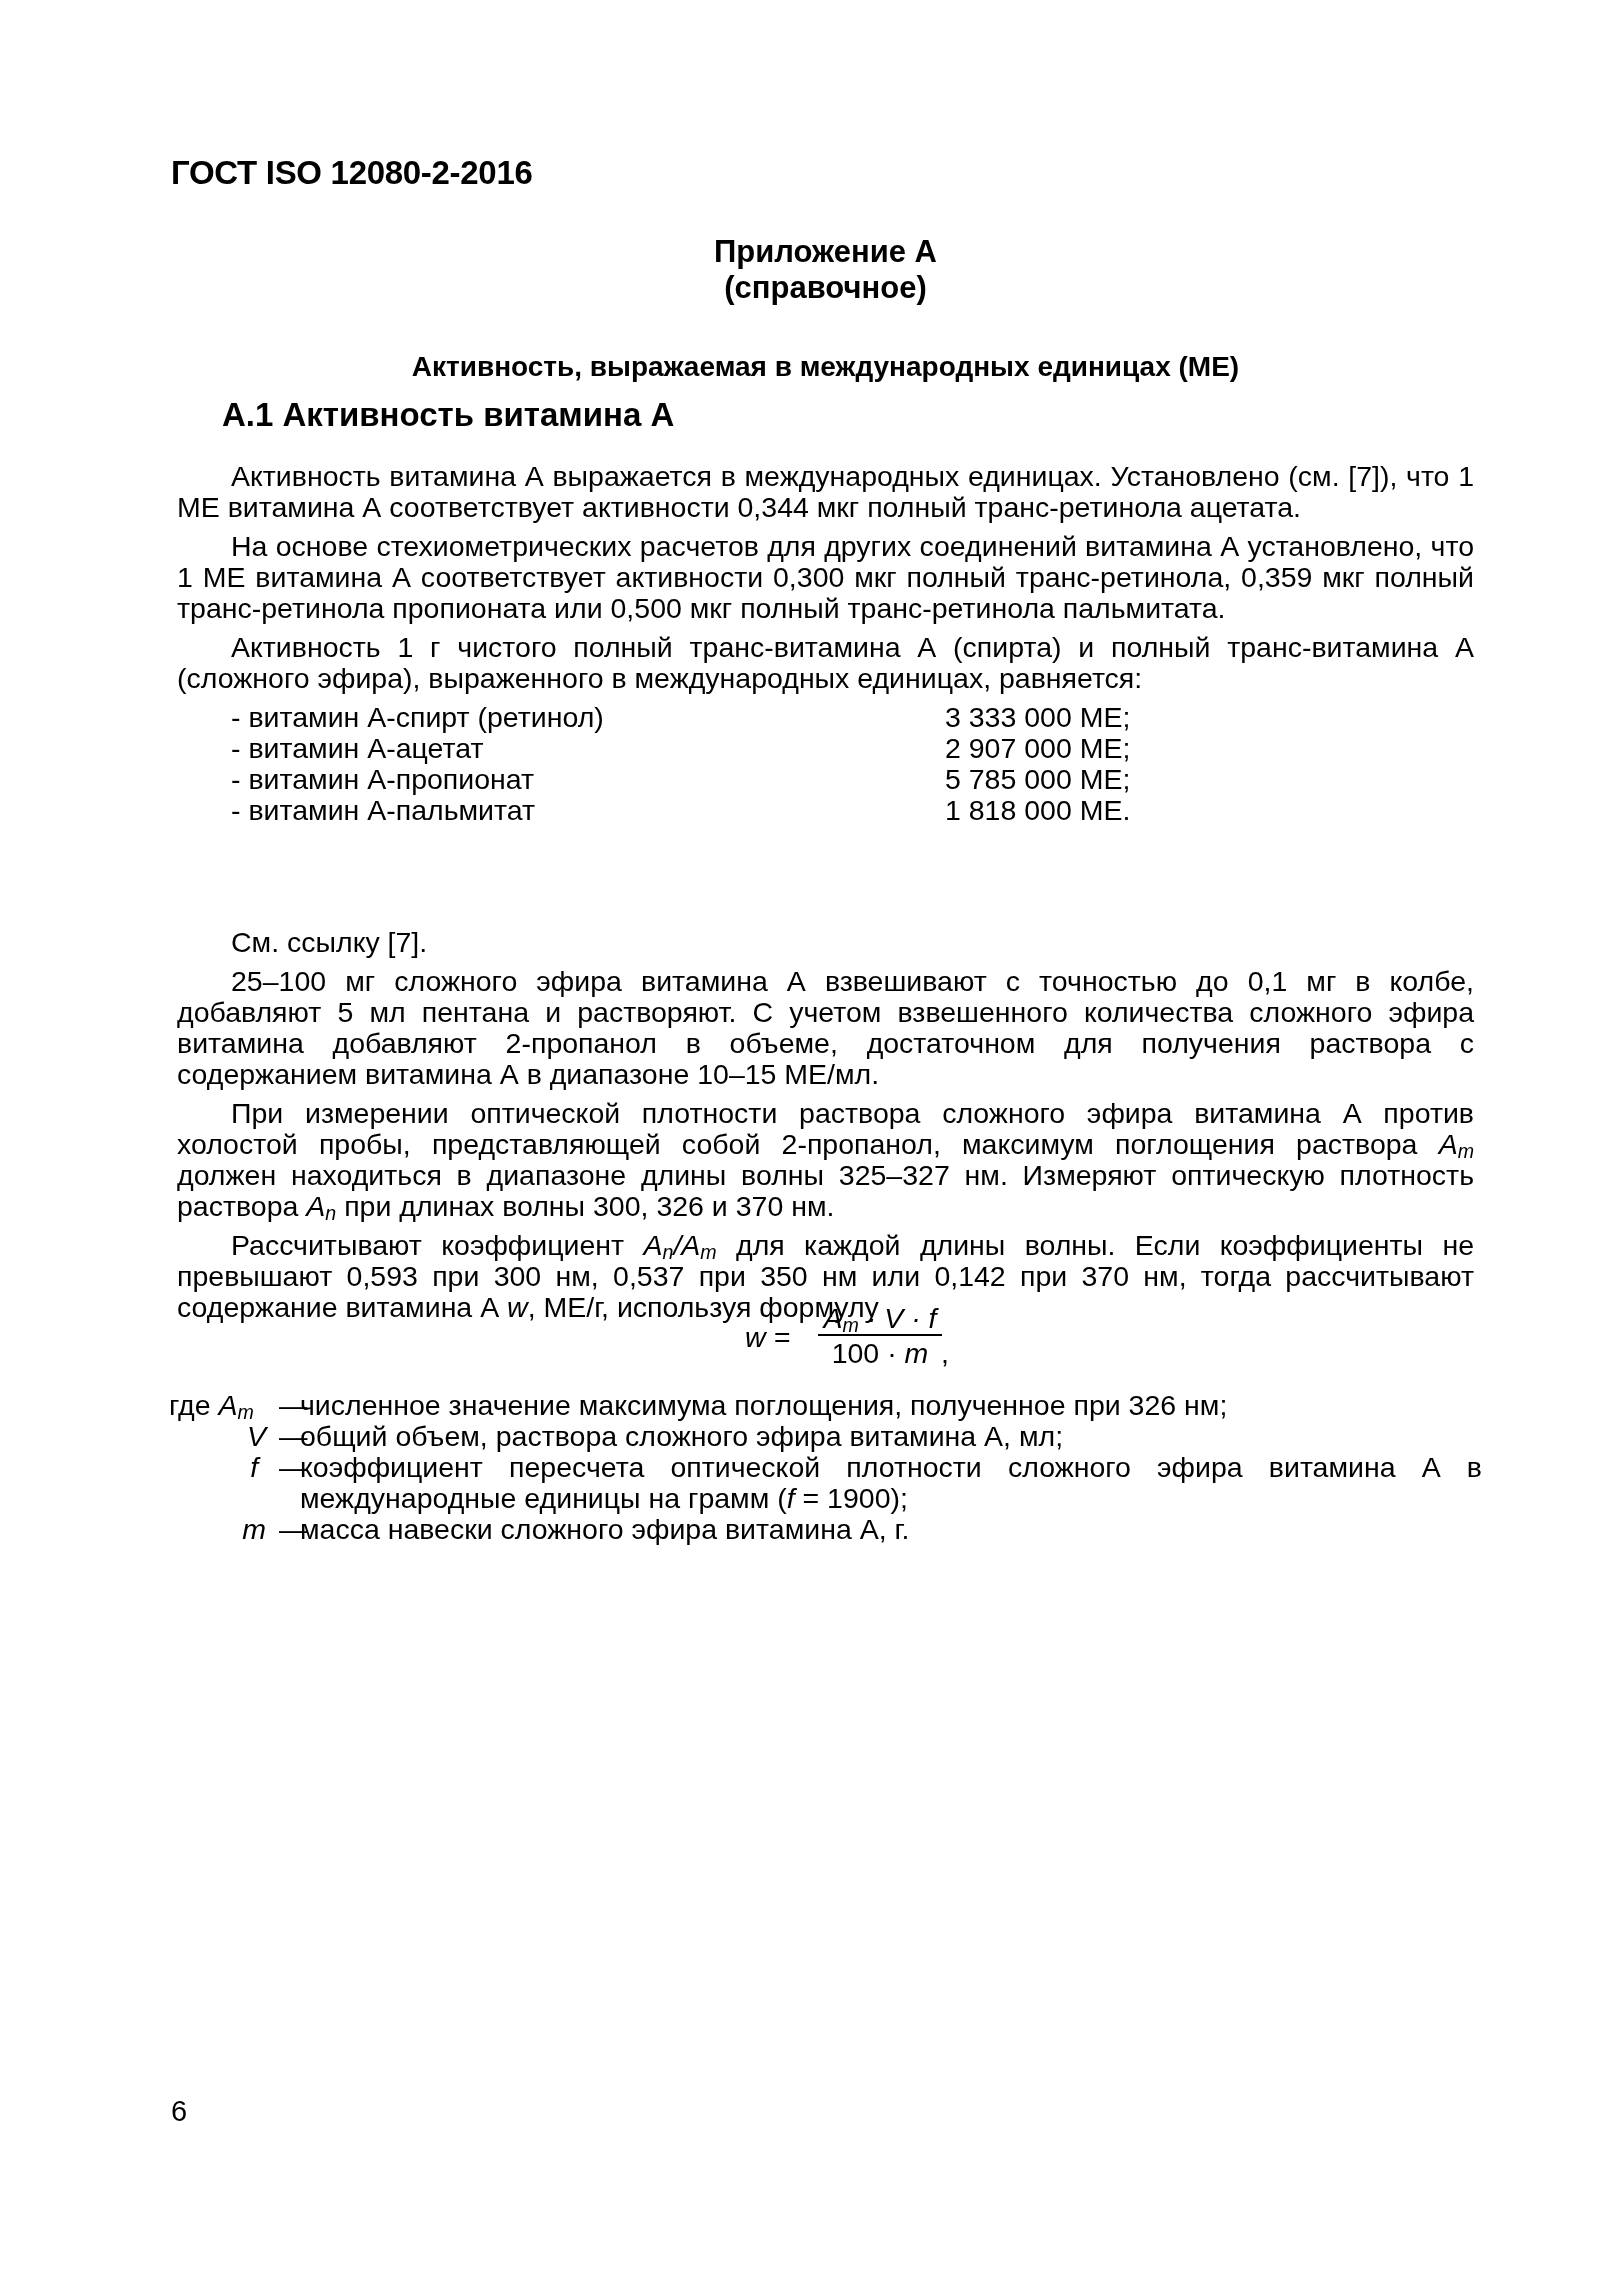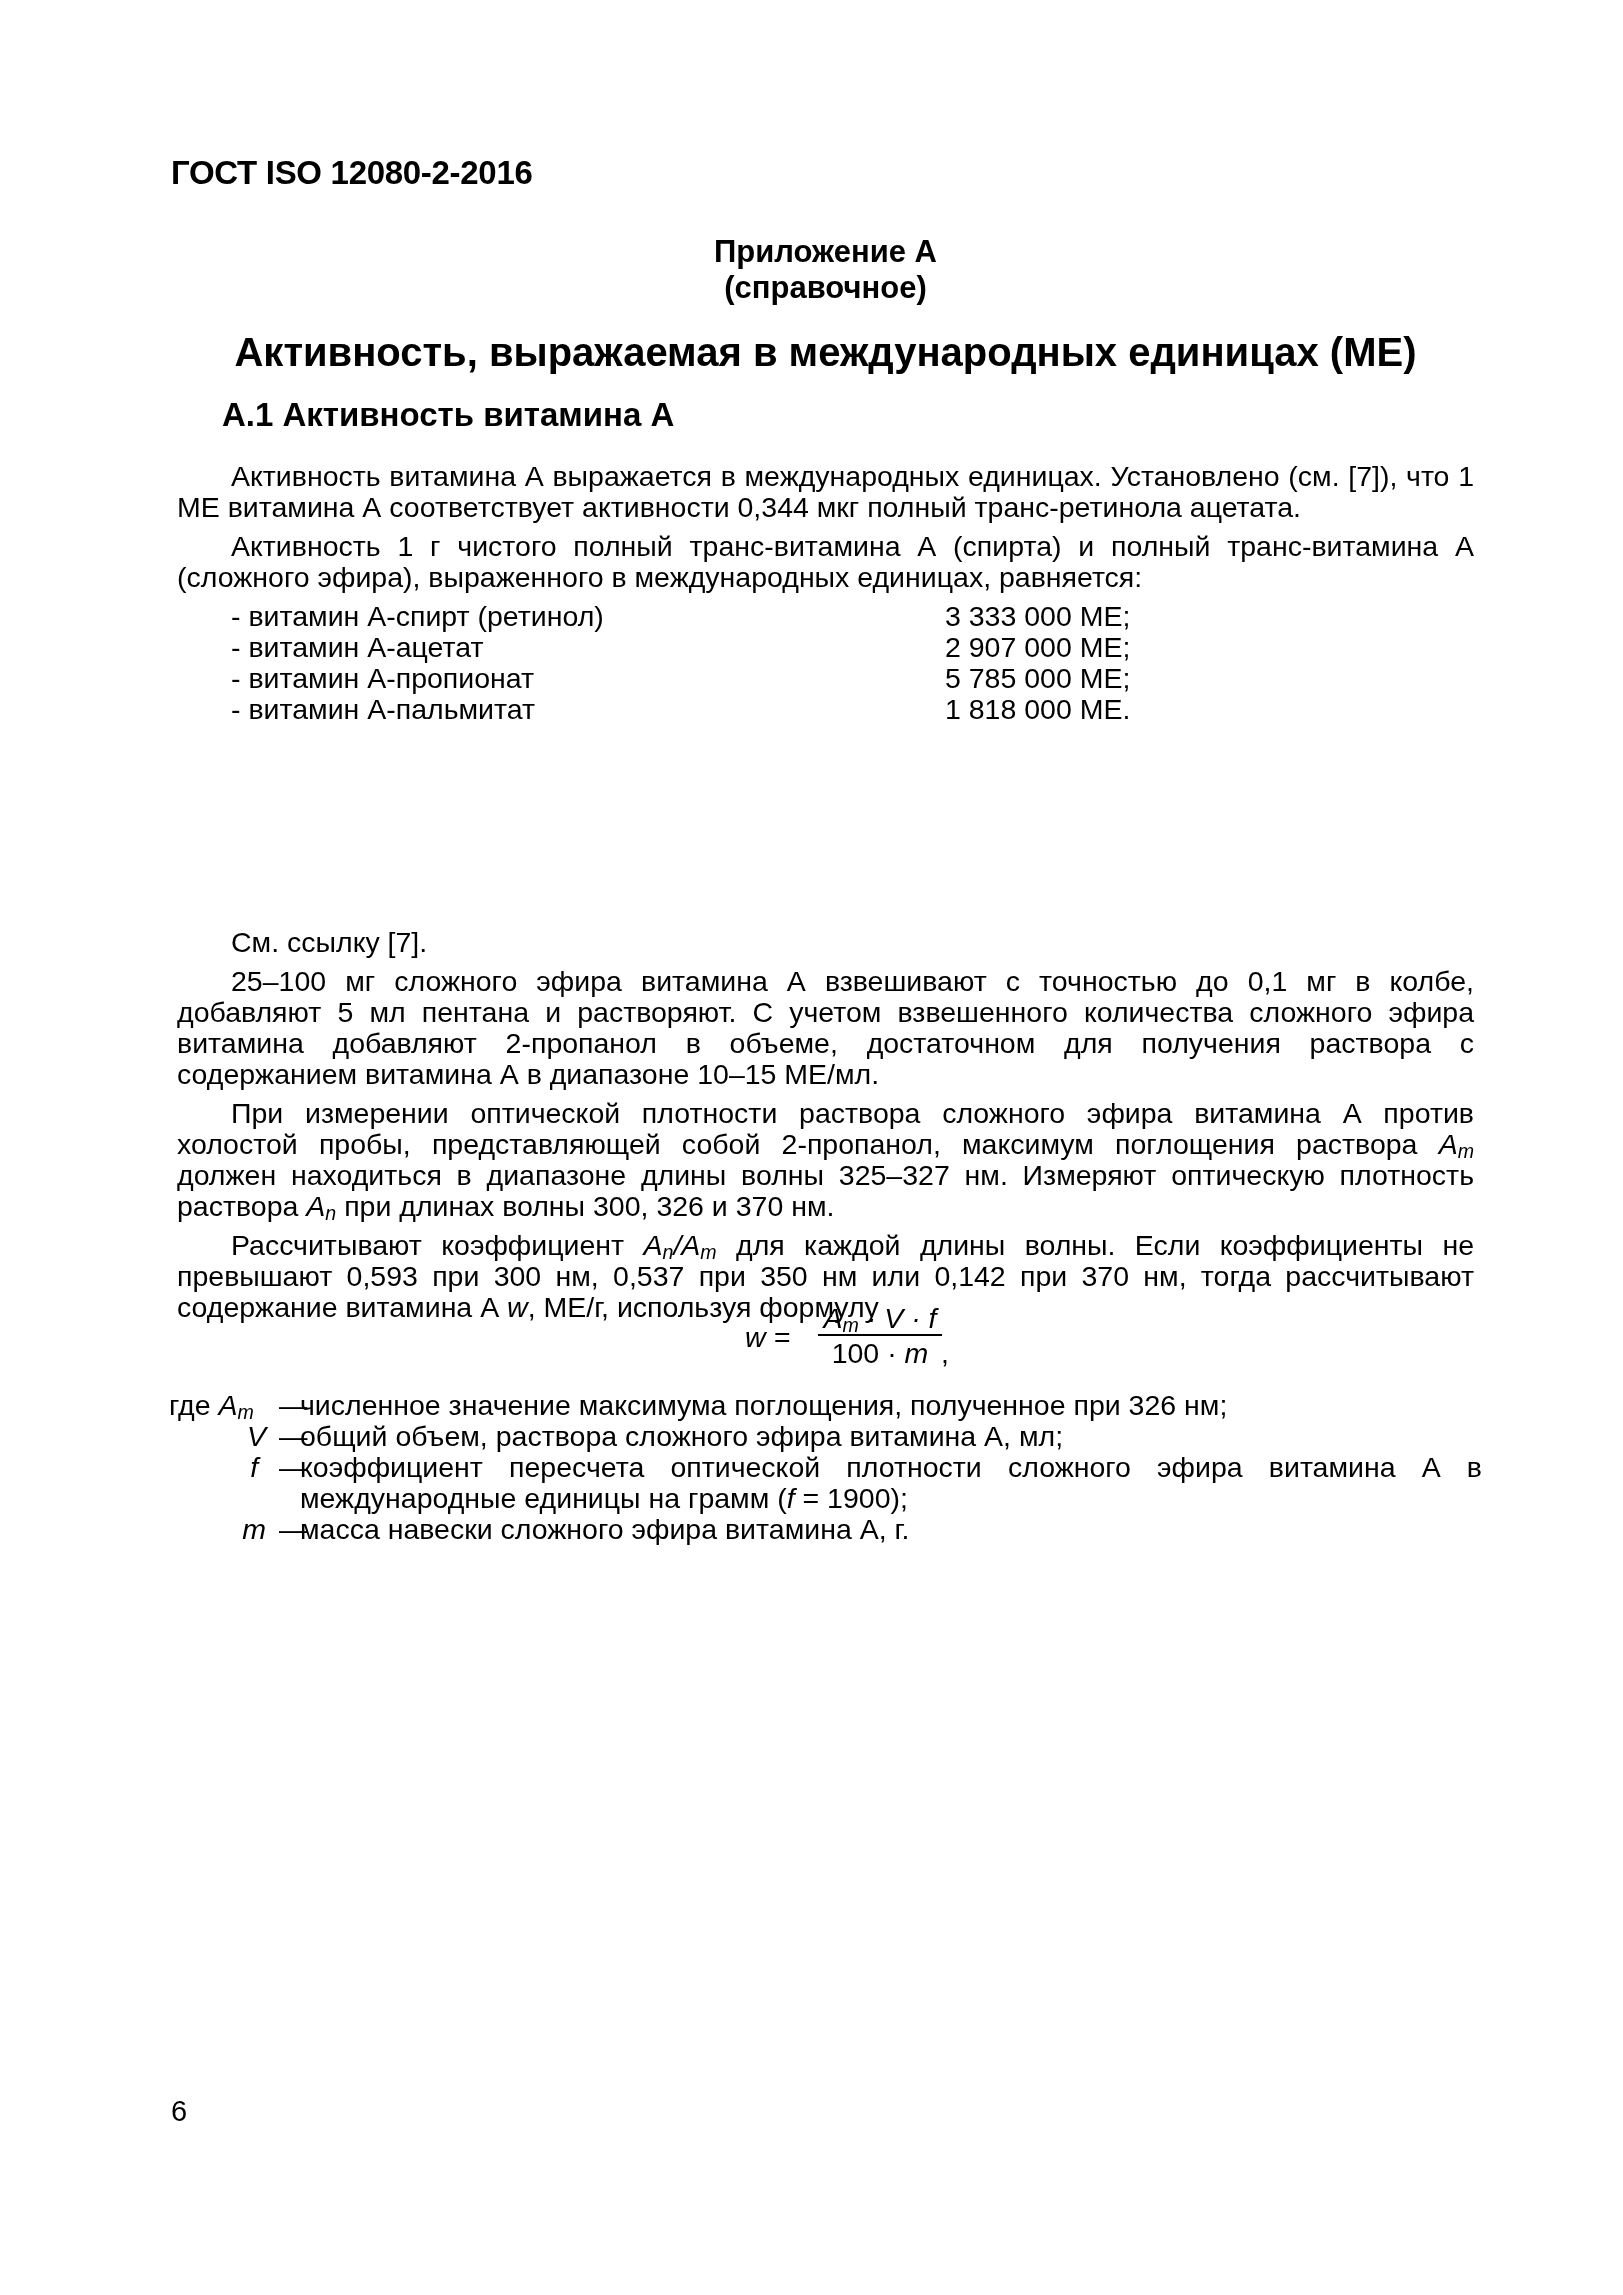"Активность, выражаемая в международных" .annex-heading { font-size: 40px -> 28px; top: 334px -> 348px }
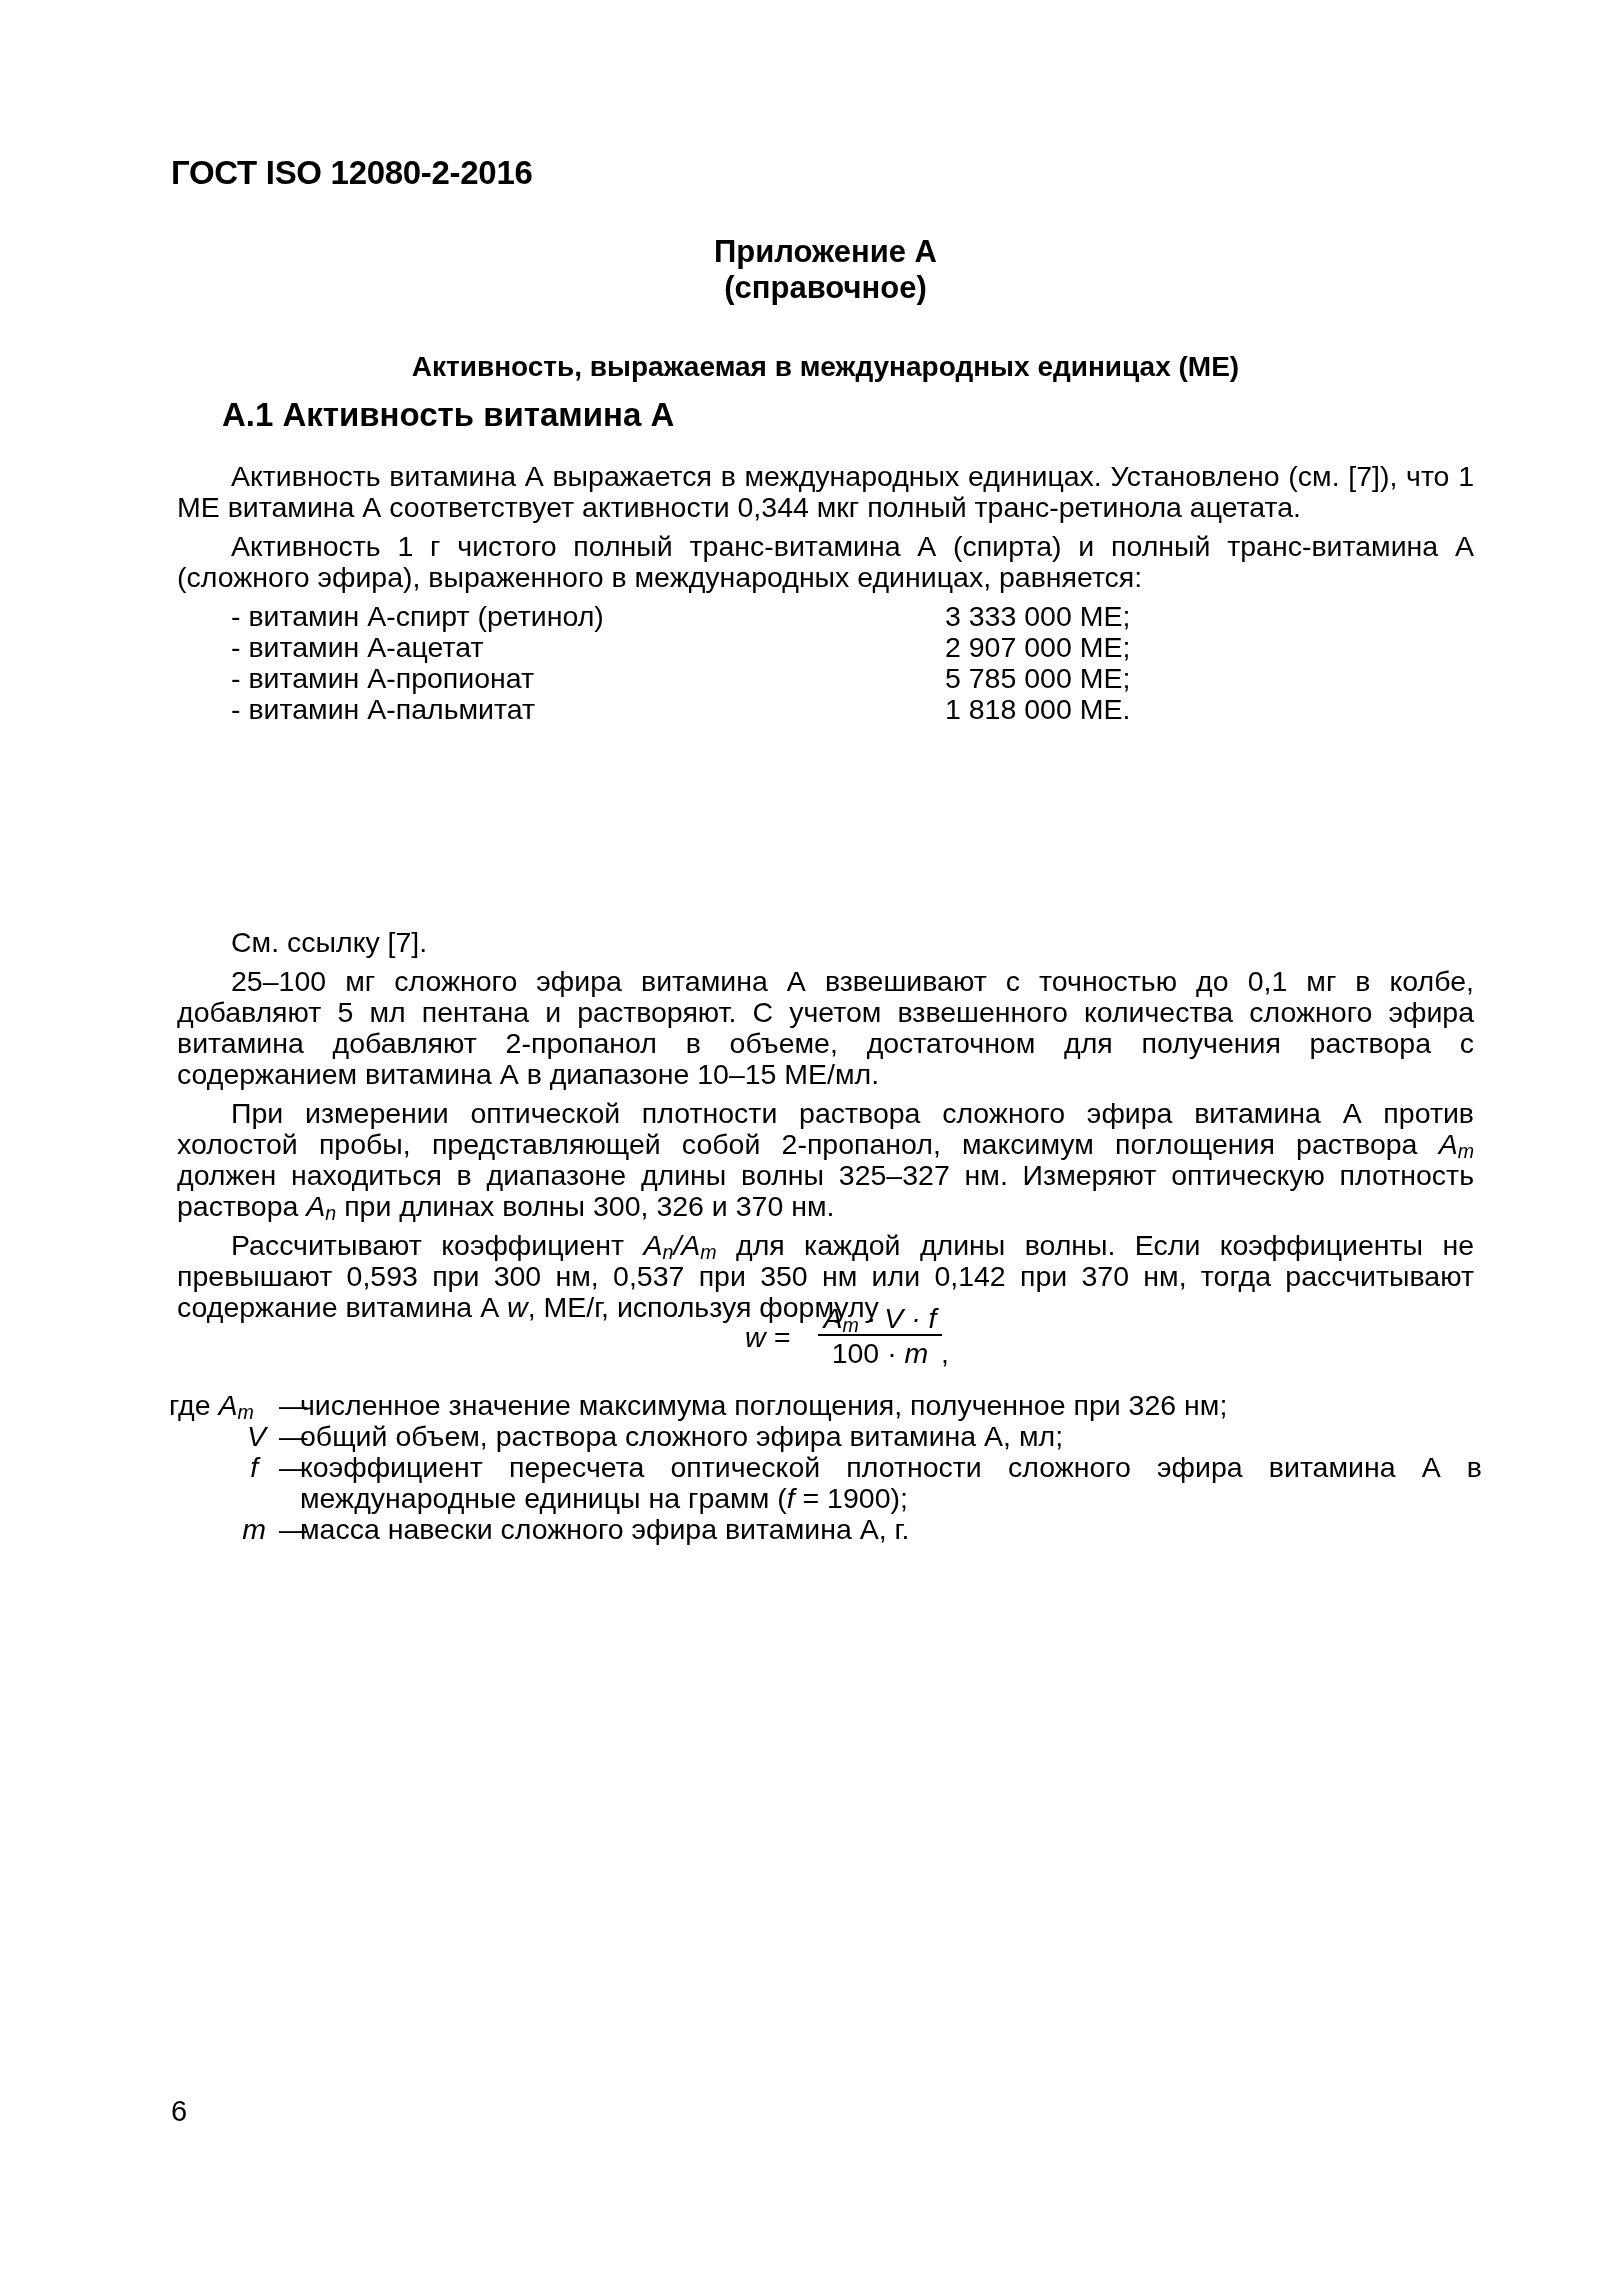"На основе стехиометрических расчетов для" p { html: none -> <p>На основе стехиометрических расчетов для других соединений витамина А установлено, что 1 МЕ витамина А соответствует активности 0,300 мкг полный транс-ретинола, 0,359 мкг полный транс-ретинола пропионата или 0,500 мкг полный транс-ретинола пальмитата.</p> }
